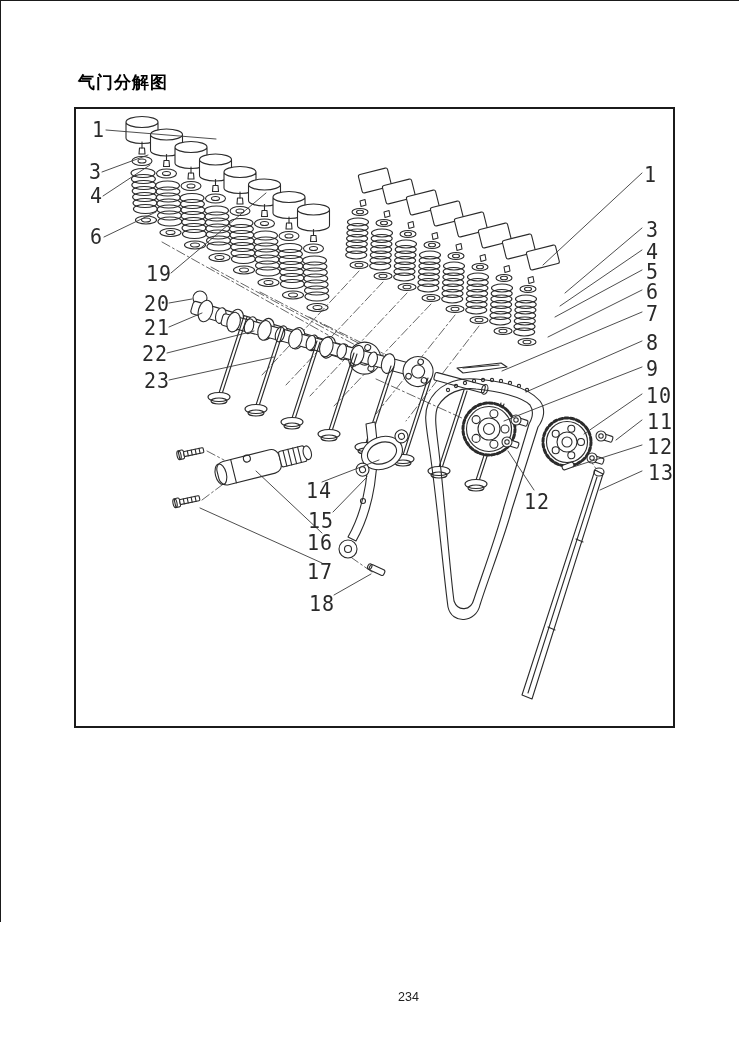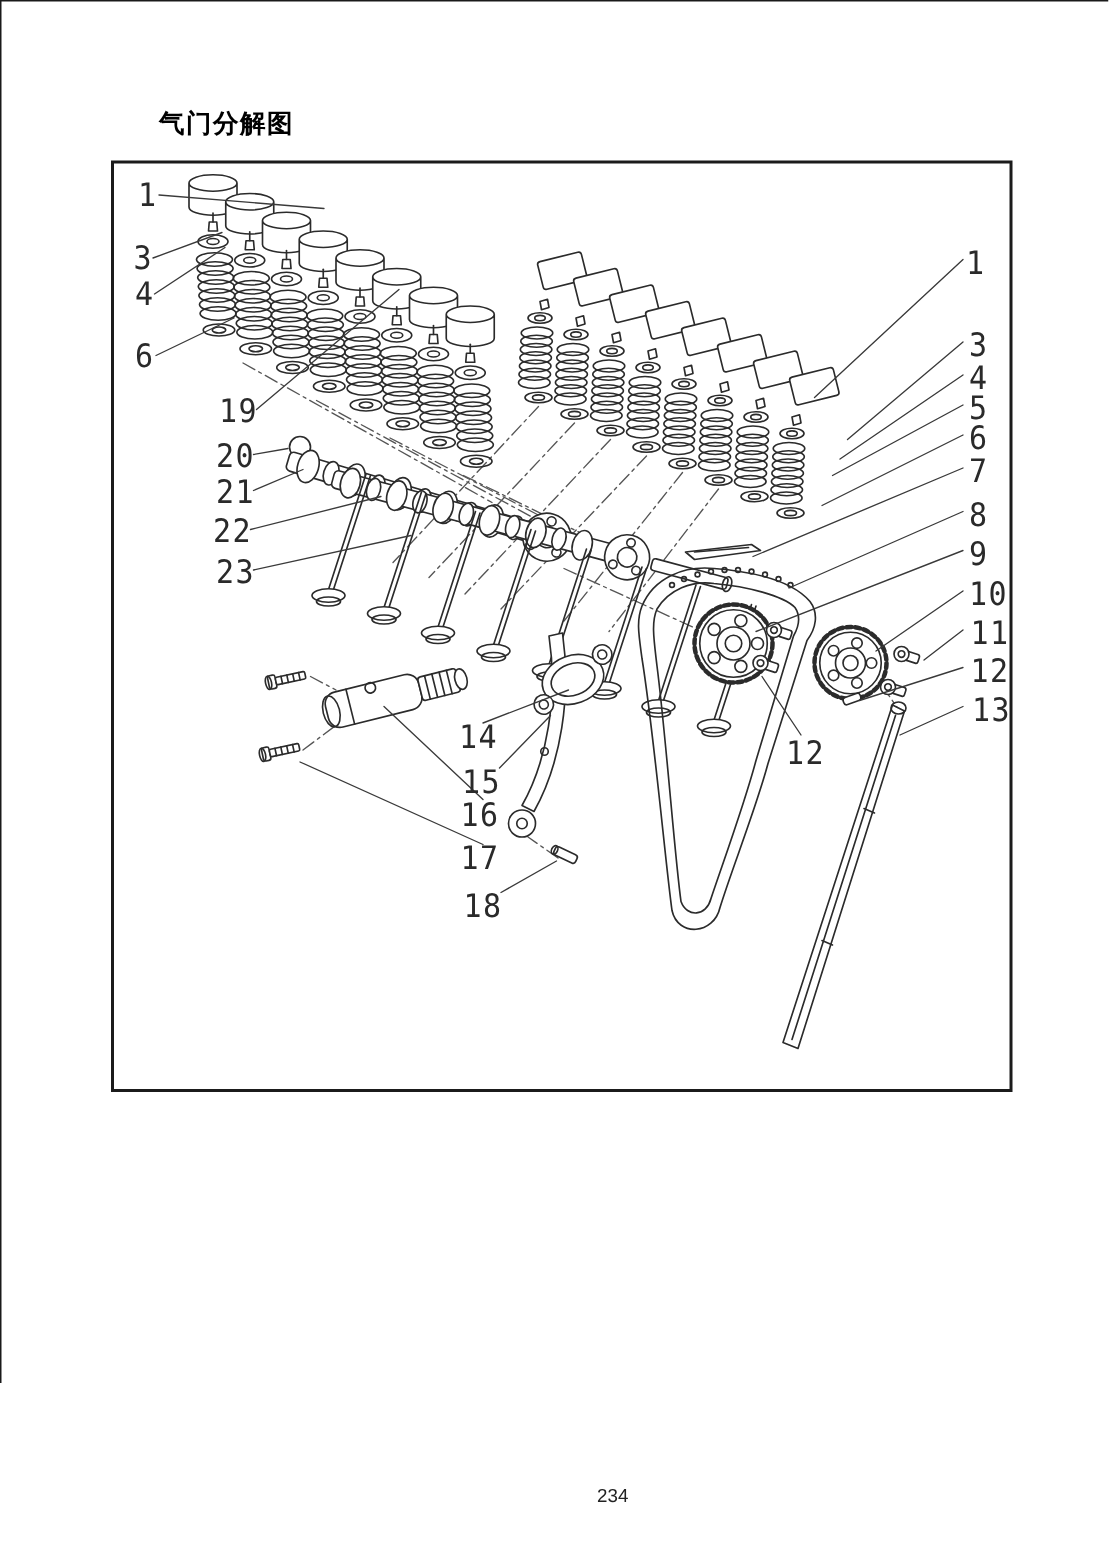"气门分解图" .doc-title { margin-left: 28px -> none }
